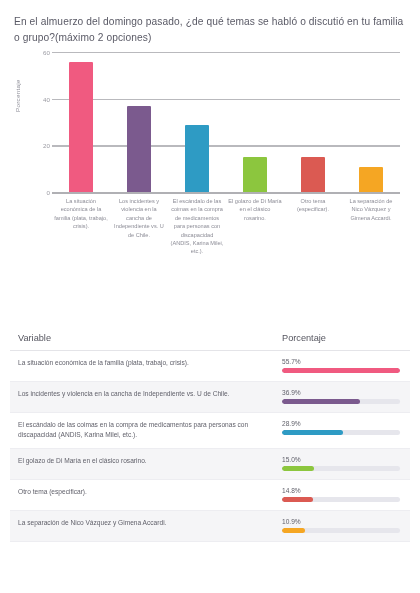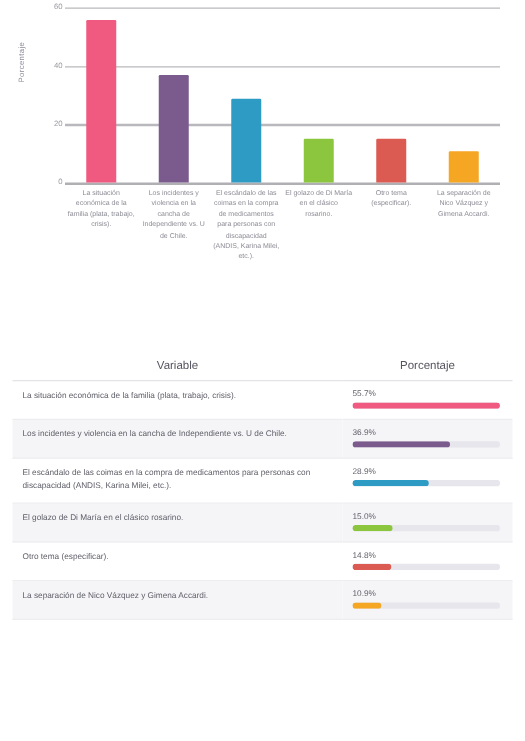"En el almuerzo del domingo" div.question-title { html: none -> <div>En el almuerzo del domingo pasado, ¿de qué temas se habló o discutió en tu familia o grupo?(máximo 2 opciones)</div> }
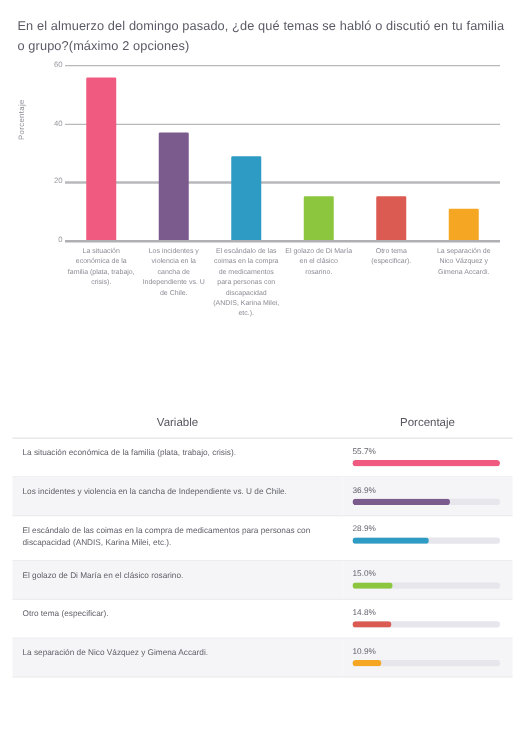"Variable" .thead-row th { text-align: center -> left }
